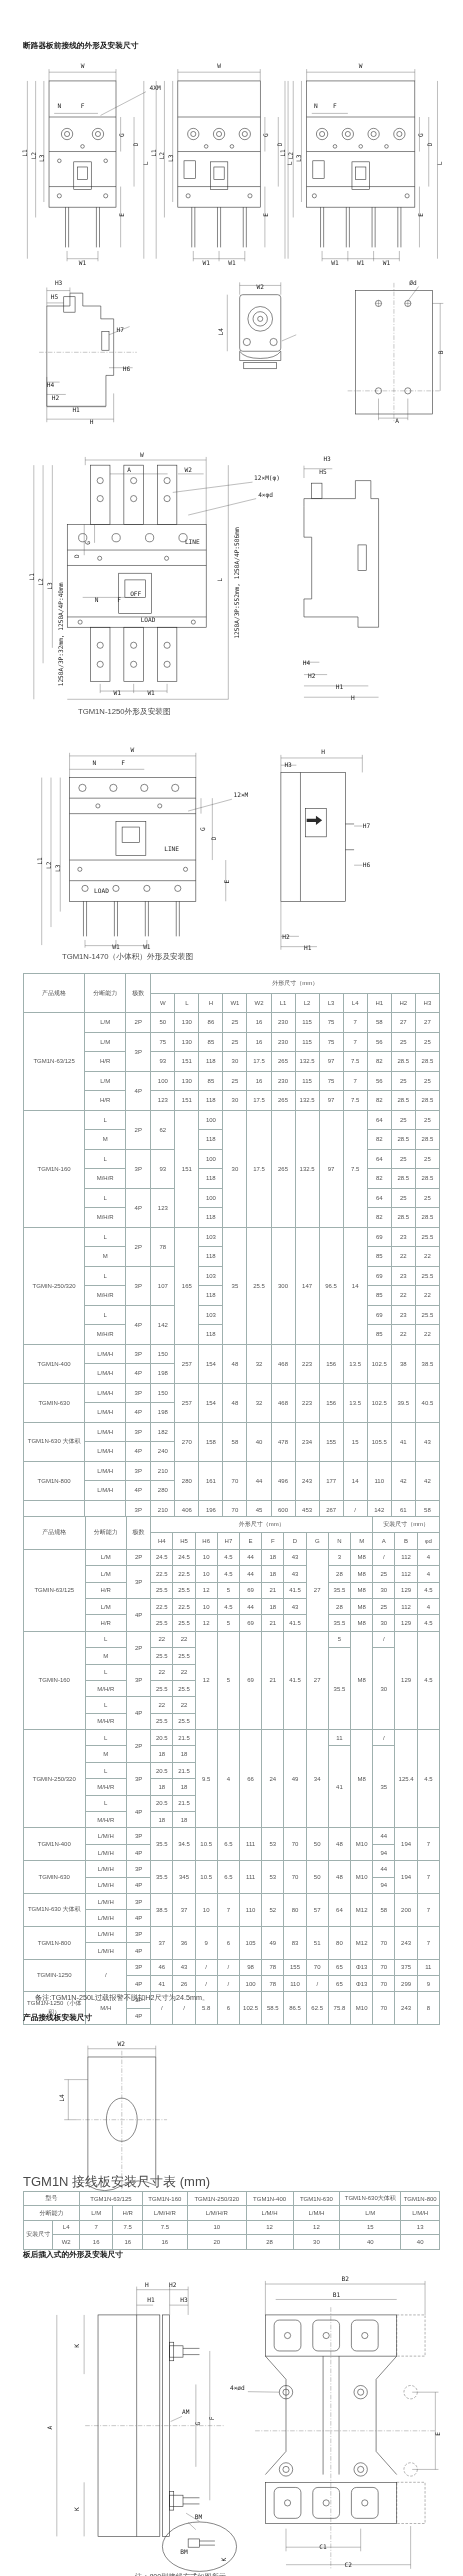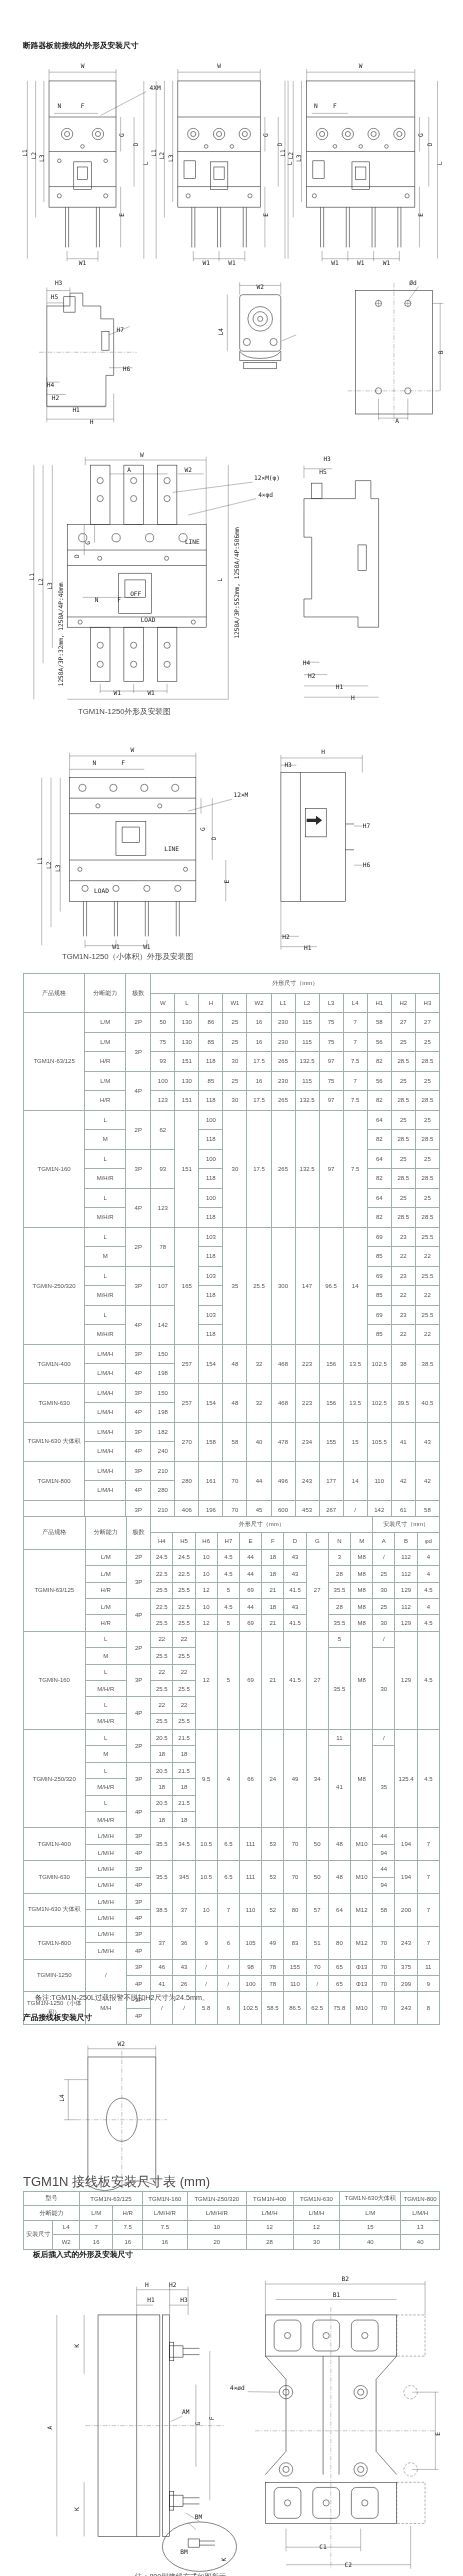"TGM1N-1250（小体积）外形及安装图" div.caption { text: TGM1N-1250 -> TGM1N-1470 }
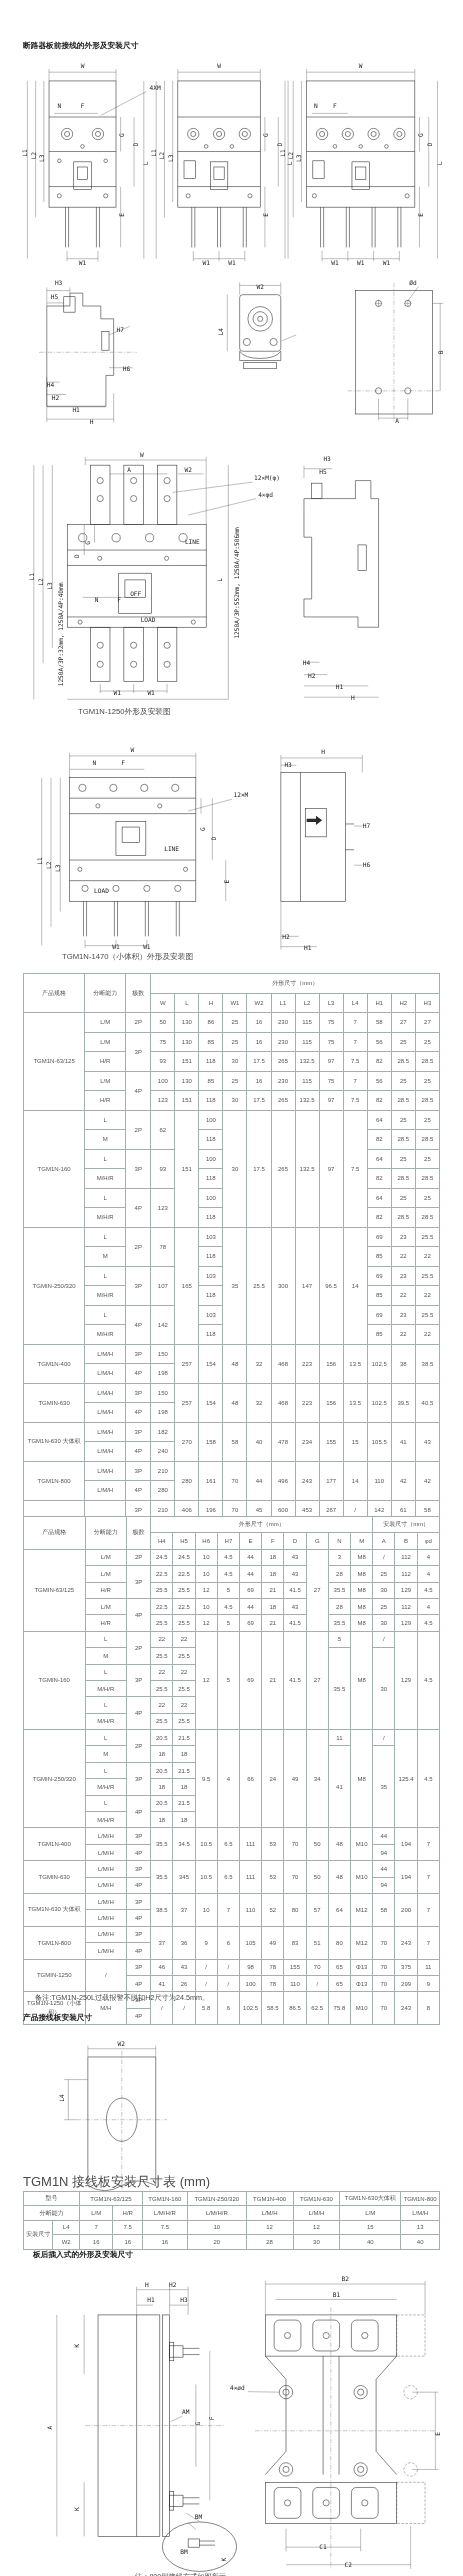"板后插入式的外形及安装尺寸" div.sec-title { left: 33px -> 23px }
